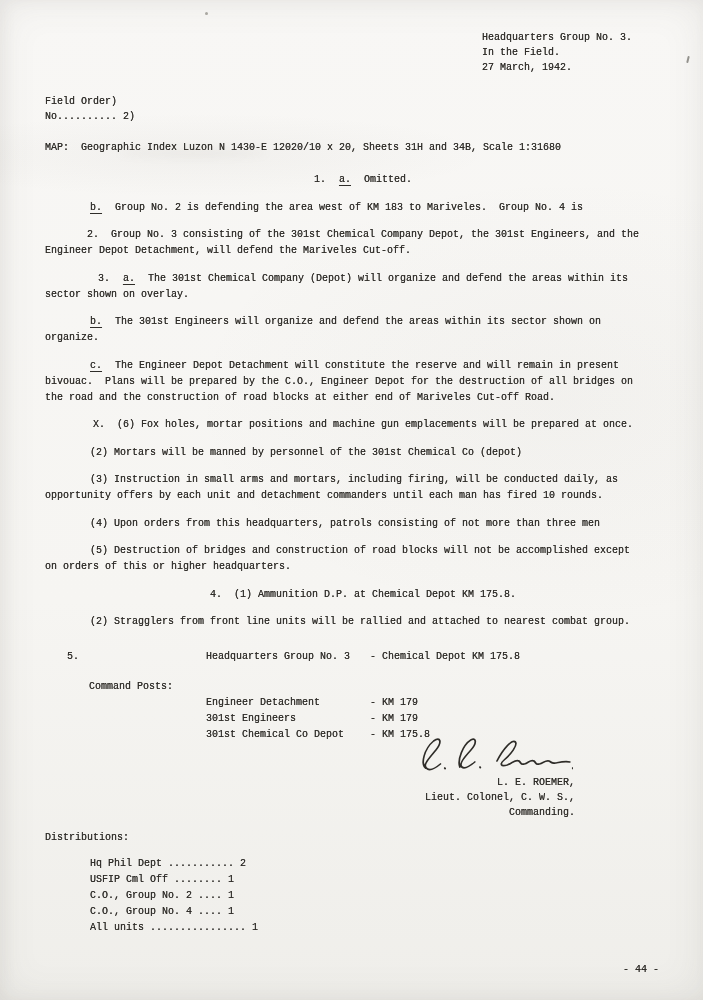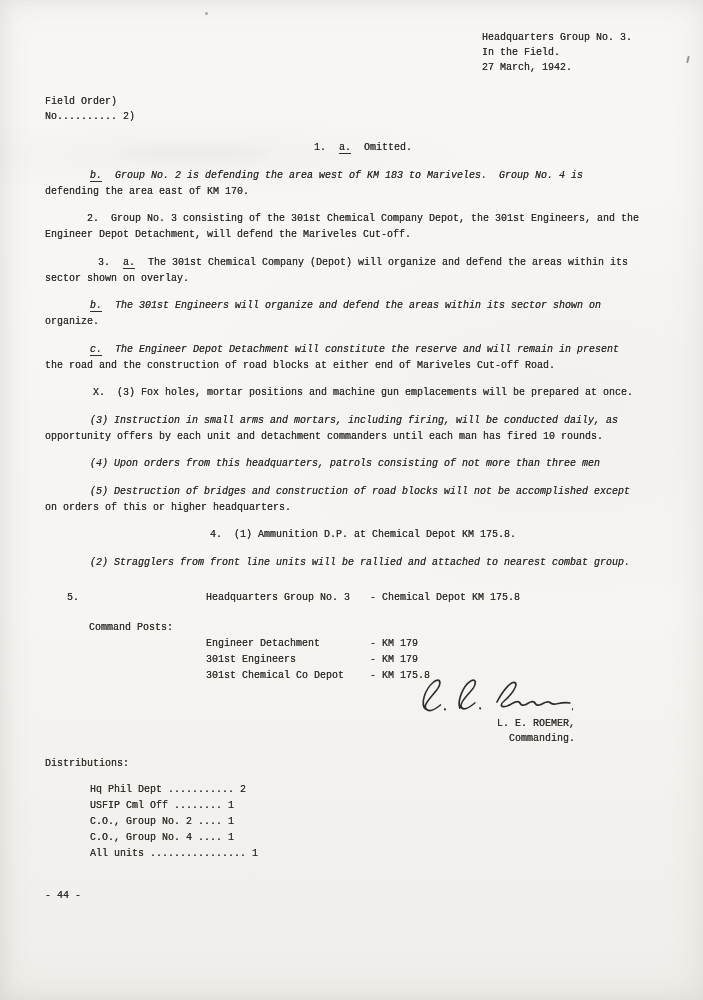"MAP: Geographic Index Luzon N" div.map { html: none -> <div> <div>MAP: Geographic Index Luzon N 1430-E 12020/10 x 20, Sheets 31H and 34B, Scale 1:31680</div> </div> }
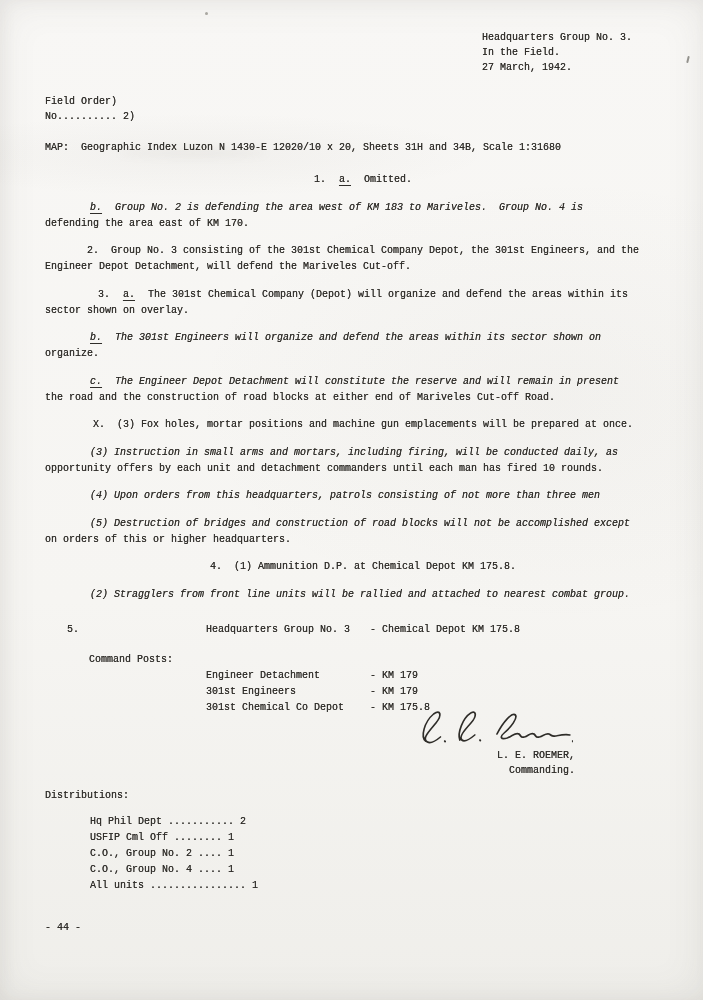"b. Group No. 2 is" .ind2 { font-style: italic -> none }
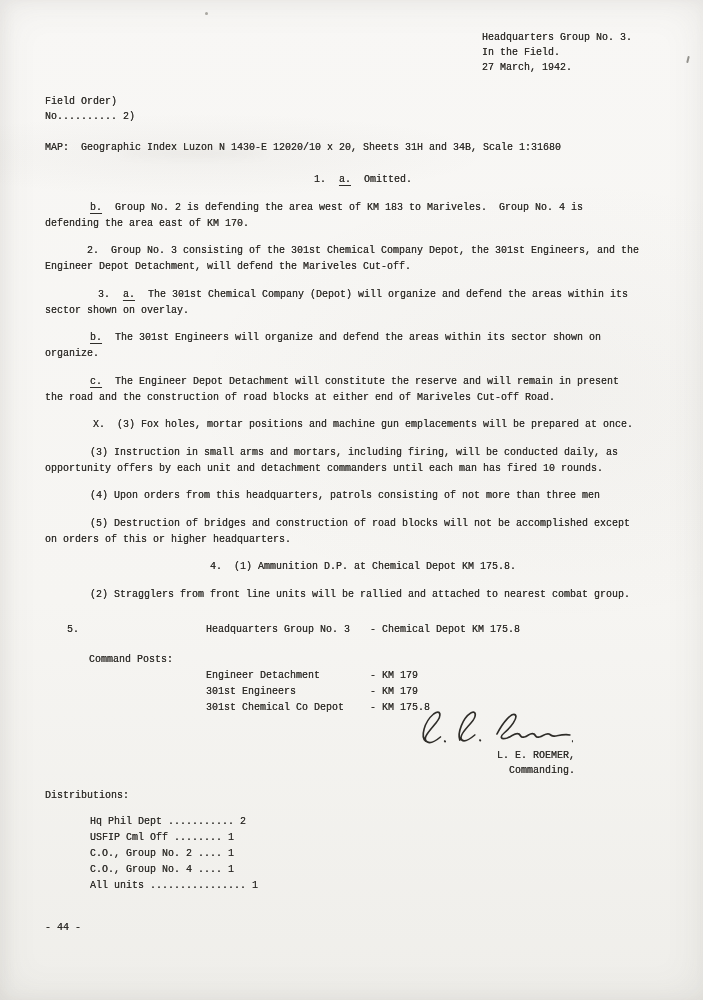"defending the area east of" div.ln { html: <div>defending the area east of KM 170.</div> -> none }
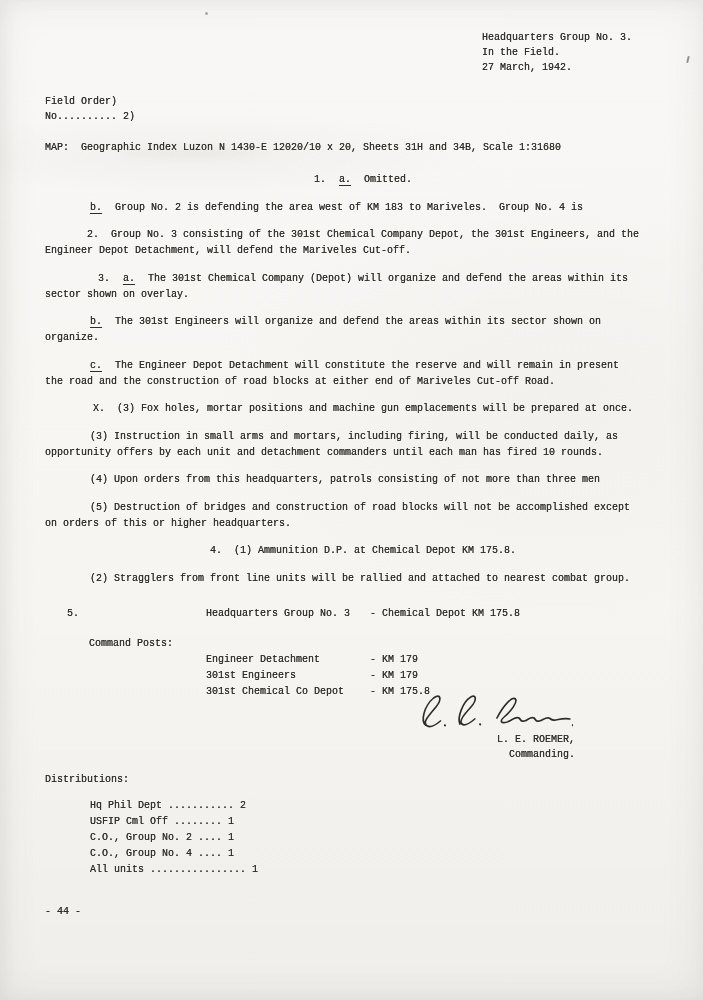"bivouac. Plans will be prepared" div.ln { html: none -> <div>bivouac. Plans will be prepared by the C.O., Engineer Depot for the destruction of all bridges on</div> }
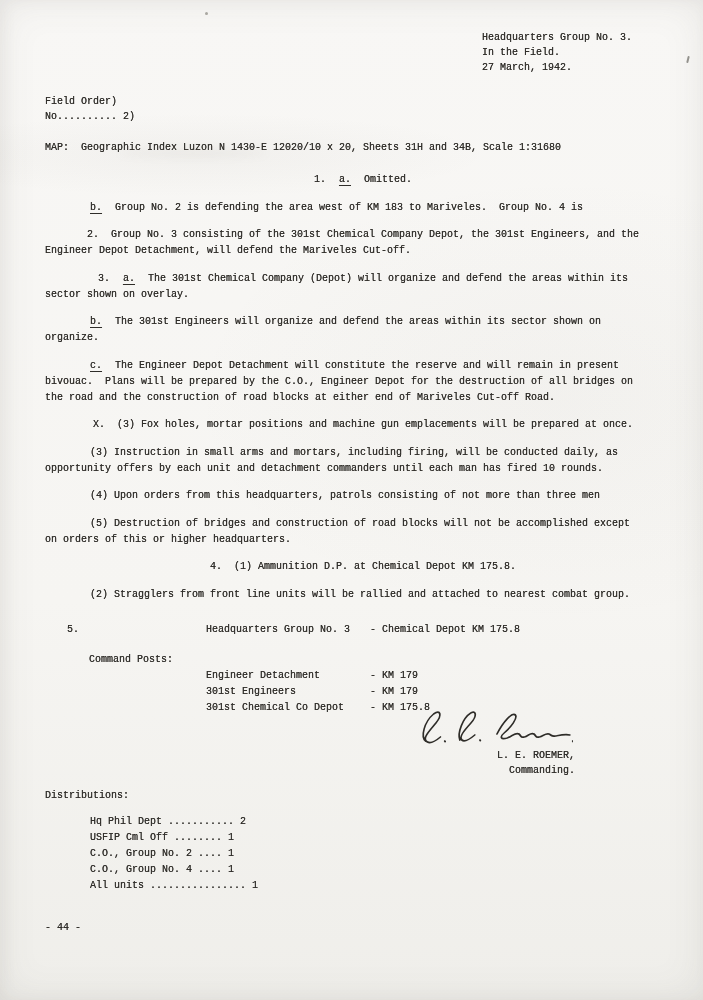"X. (3) Fox holes, mortar" div.ln { text: 3 -> 6 }
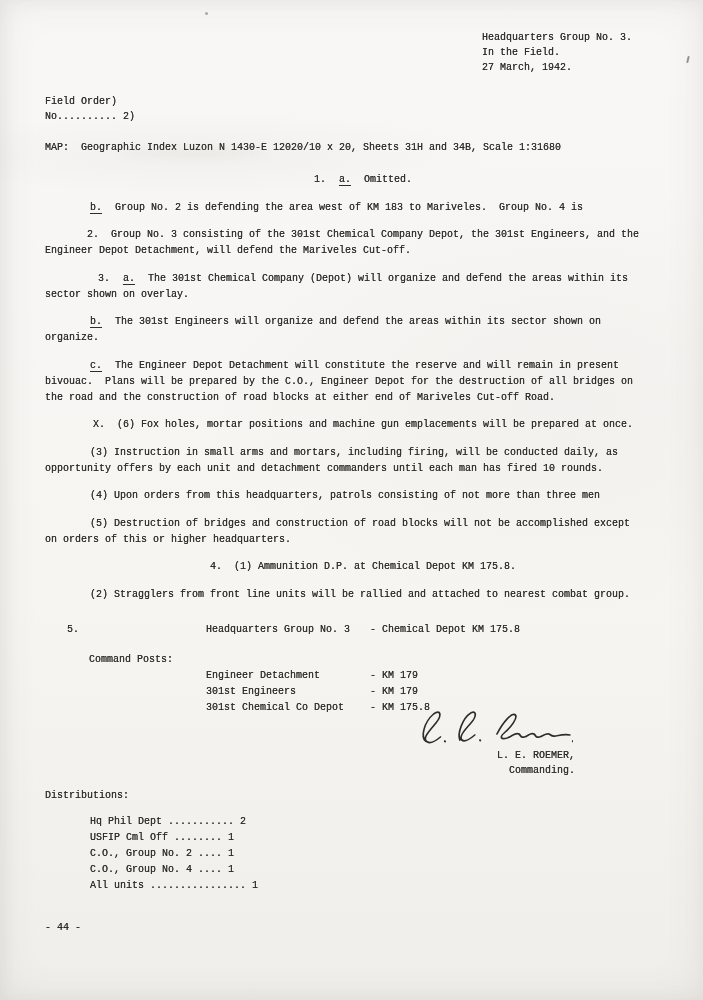"(2) Mortars will be manned" div.para { html: none -> <div> <div>(2) Mortars will be manned by personnel of the 301st Chemical Co (depot)</div> </div> }
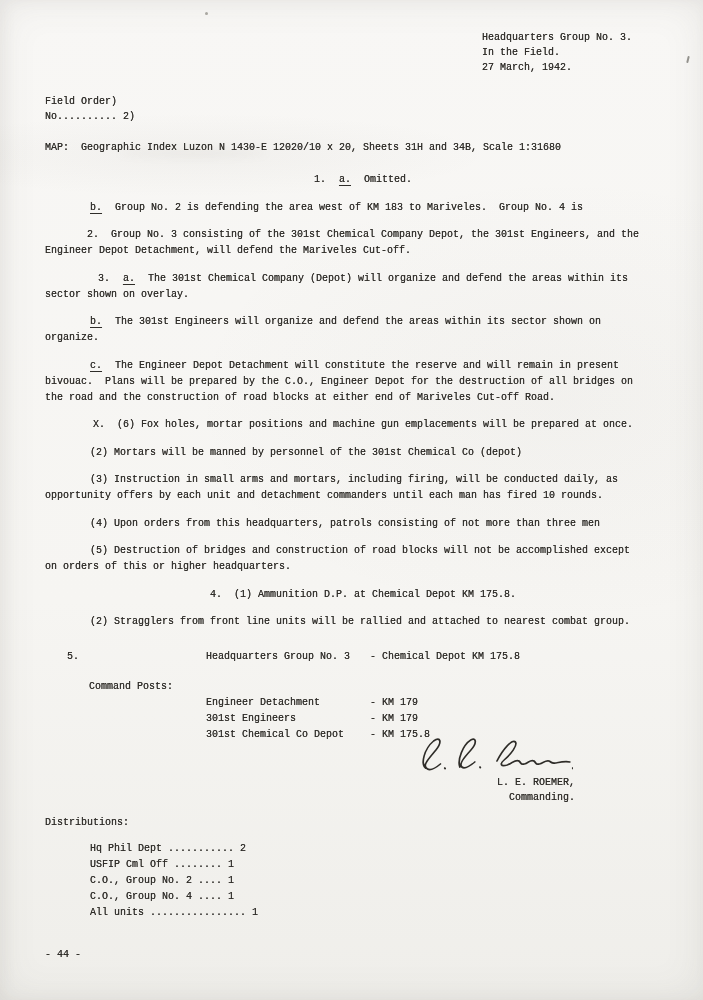"Lieut. Colonel, C. W. S.," div.ln { html: none -> <div>Lieut. Colonel, C. W. S.,</div> }
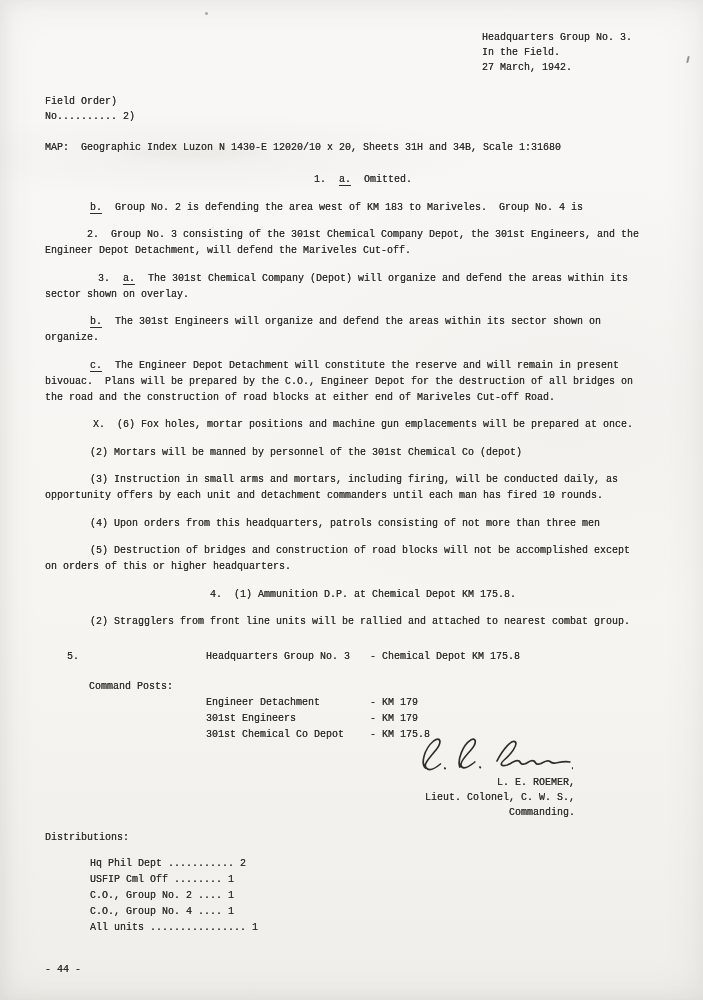"- 44 -" .pageno { text-align: left -> right }
